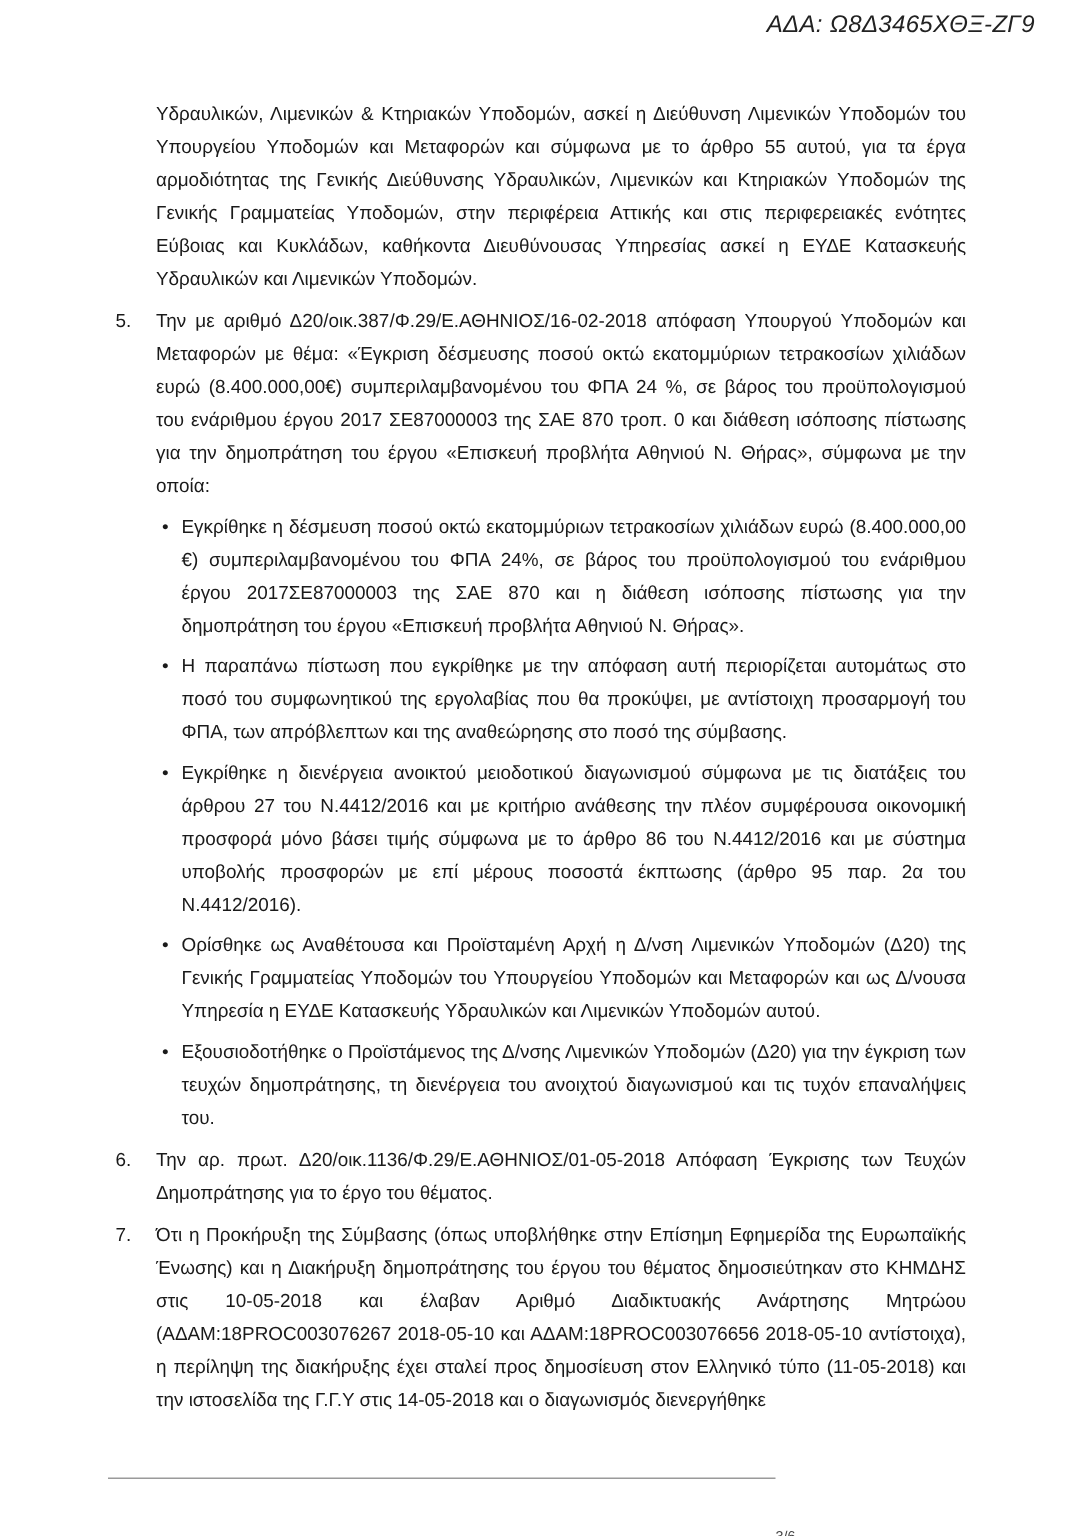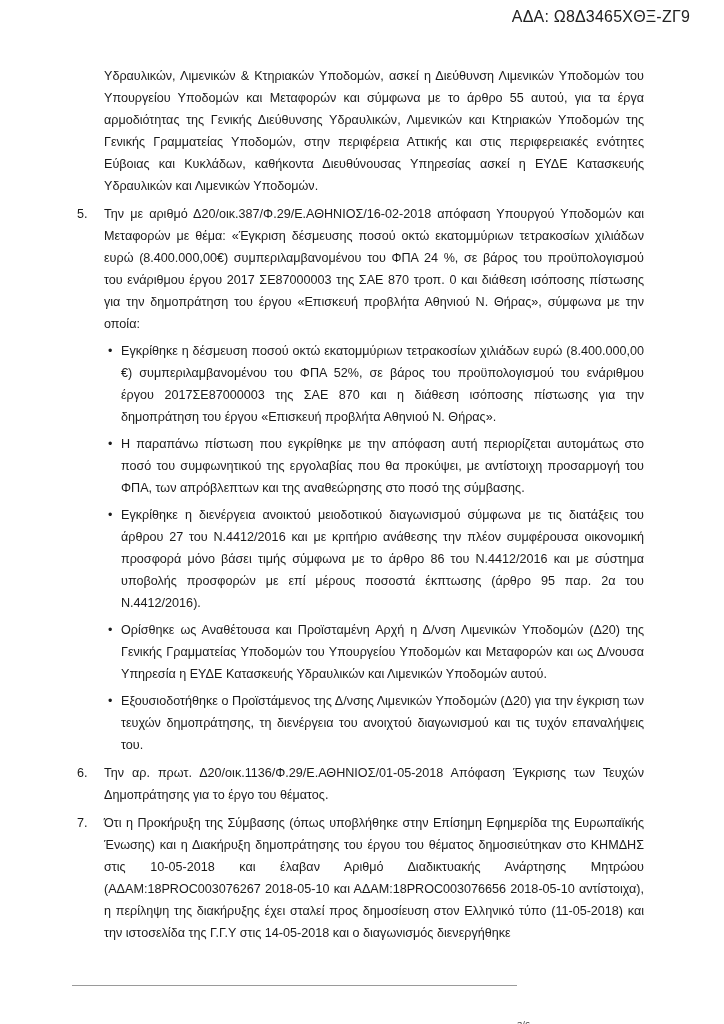"ΑΔΑ: Ω8Δ3465ΧΘΞ-ΖΓ9" .ada { font-style: none -> italic }
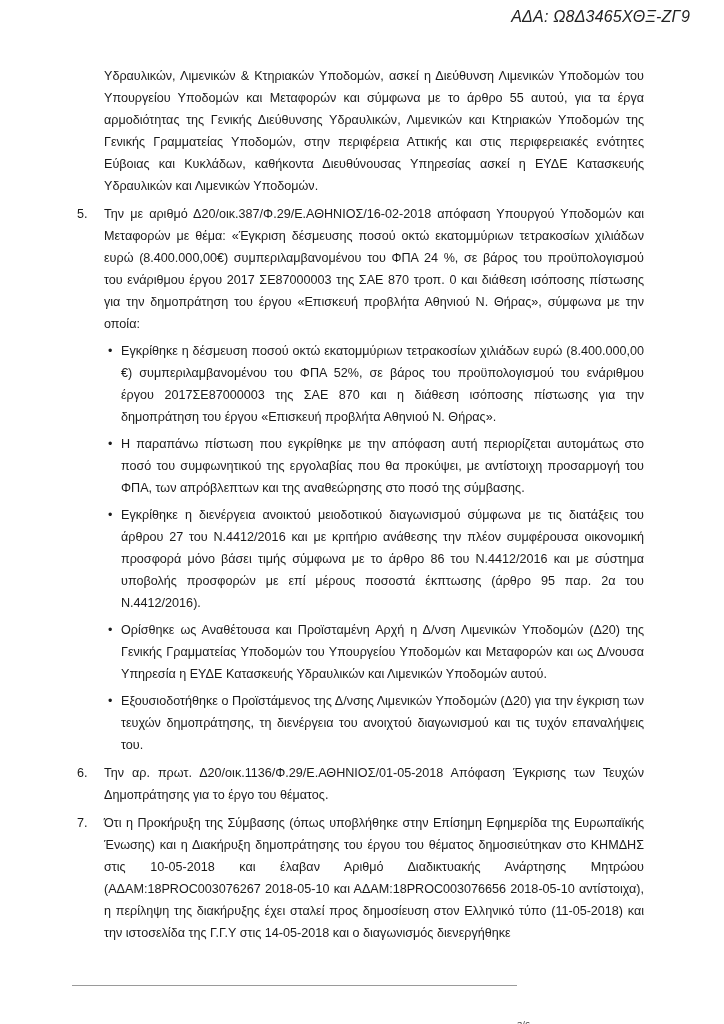"Εγκρίθηκε η δέσμευση ποσού οκτώ" span { text: 52% -> 24% }
